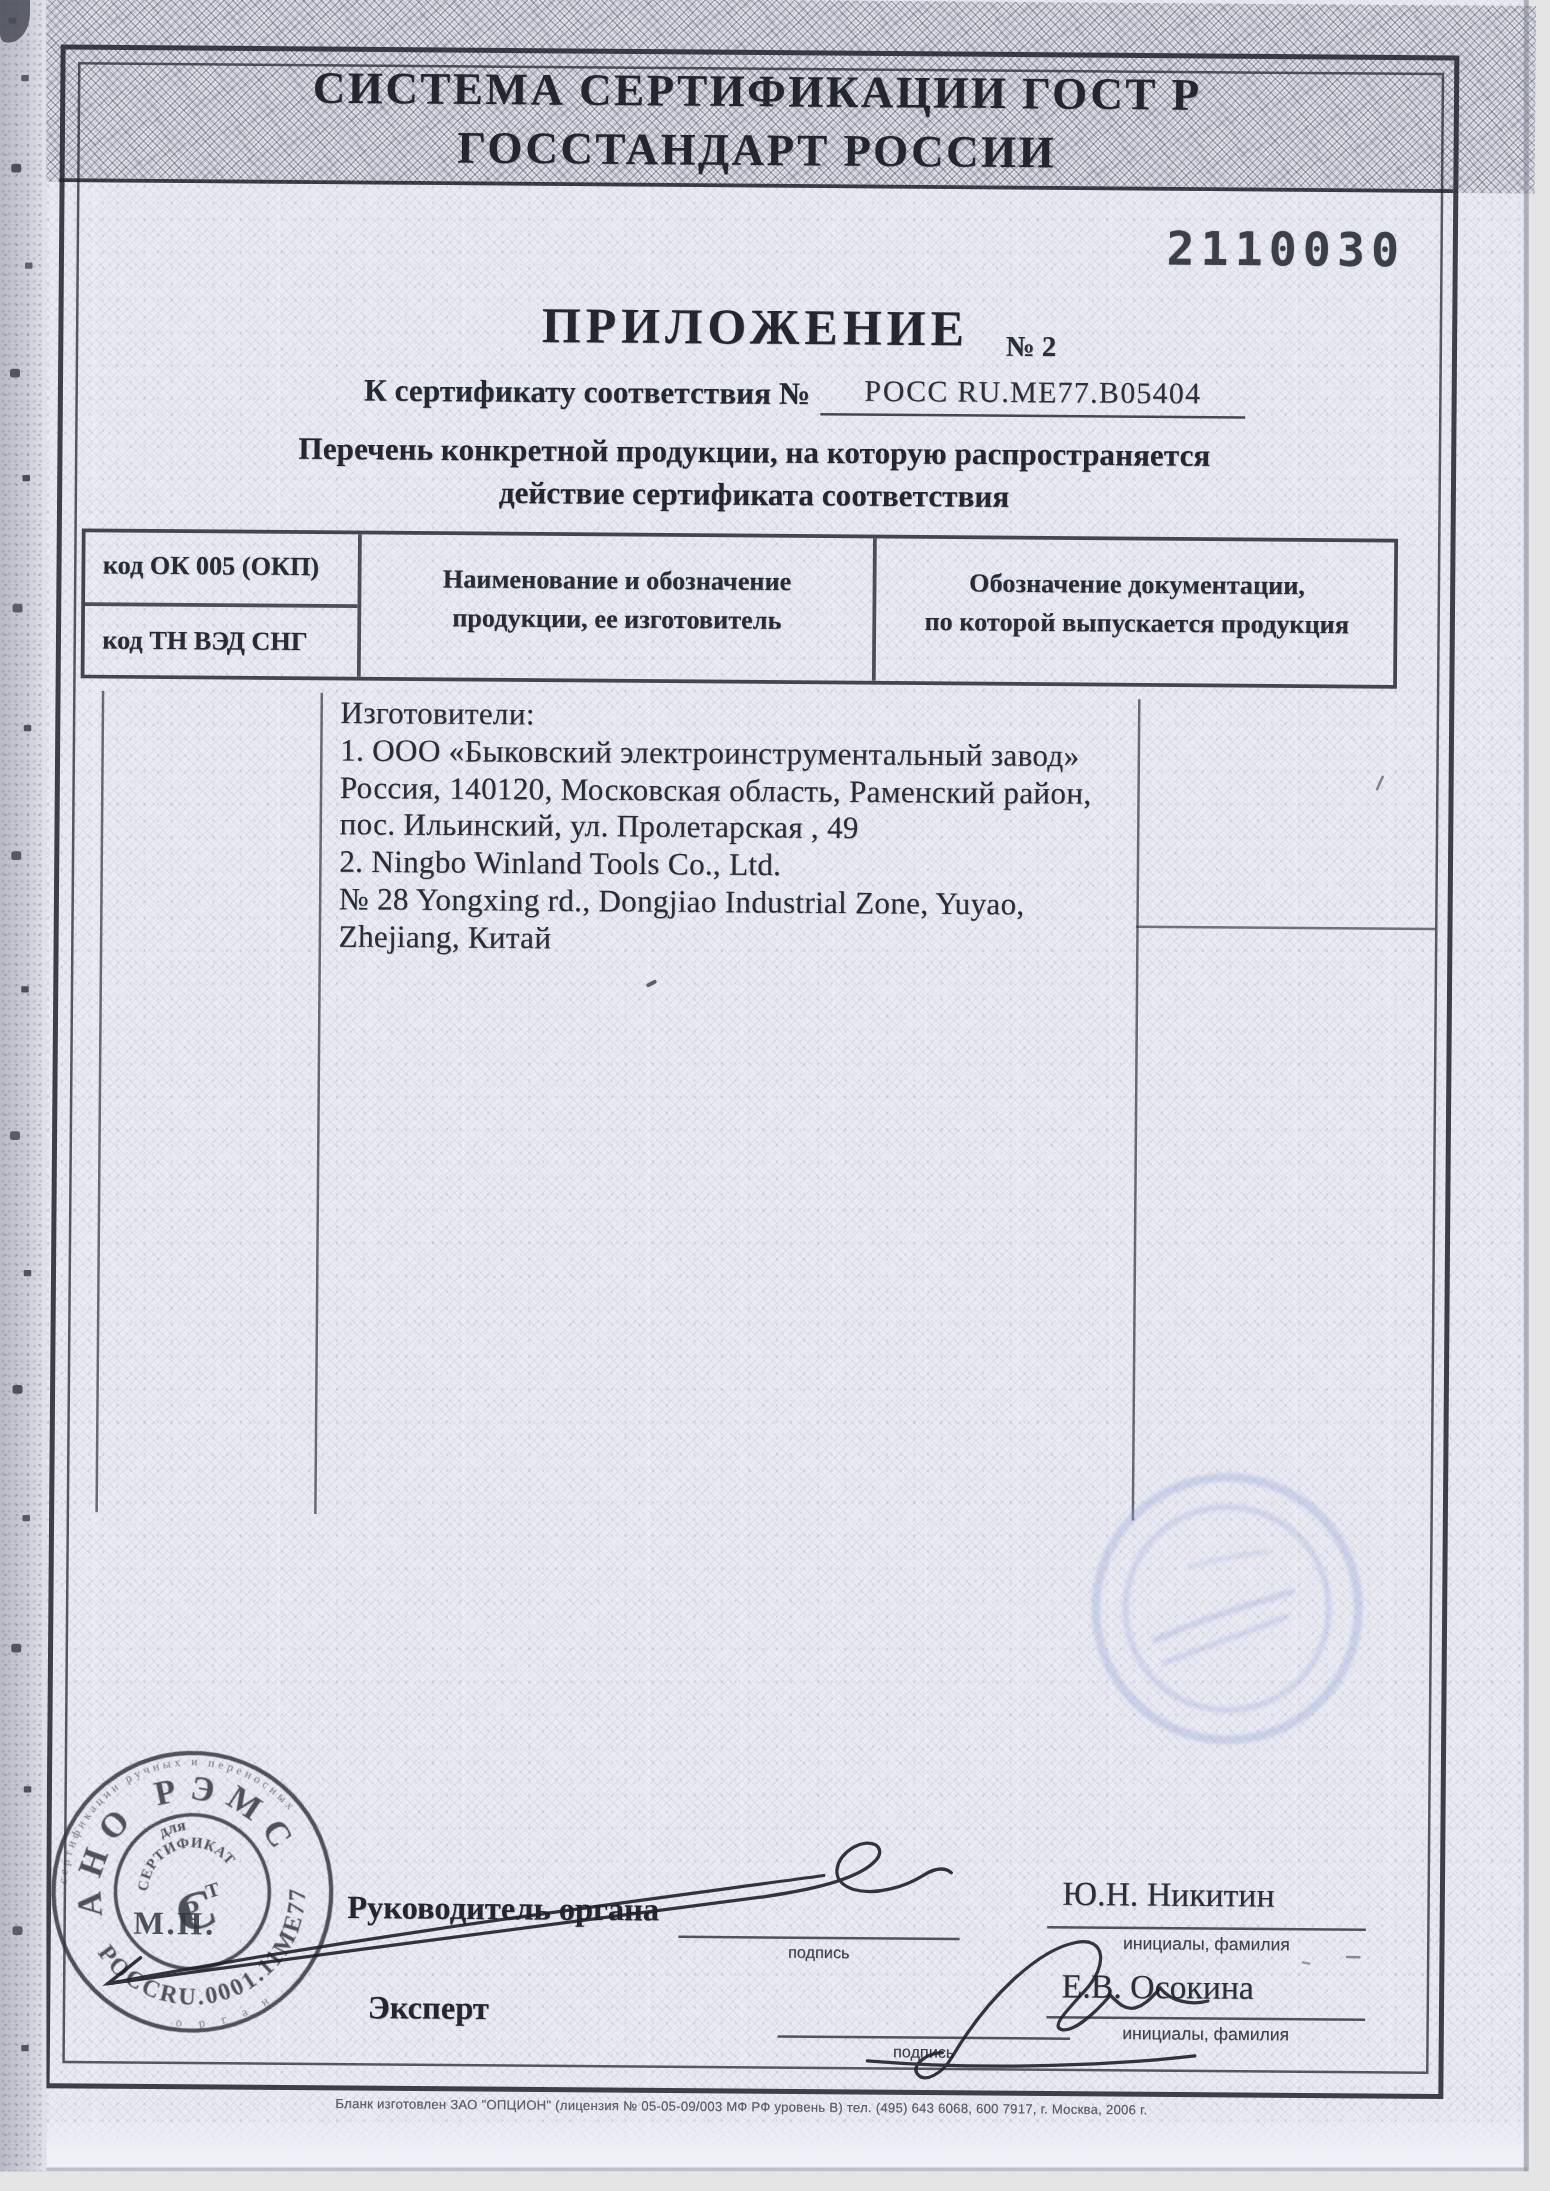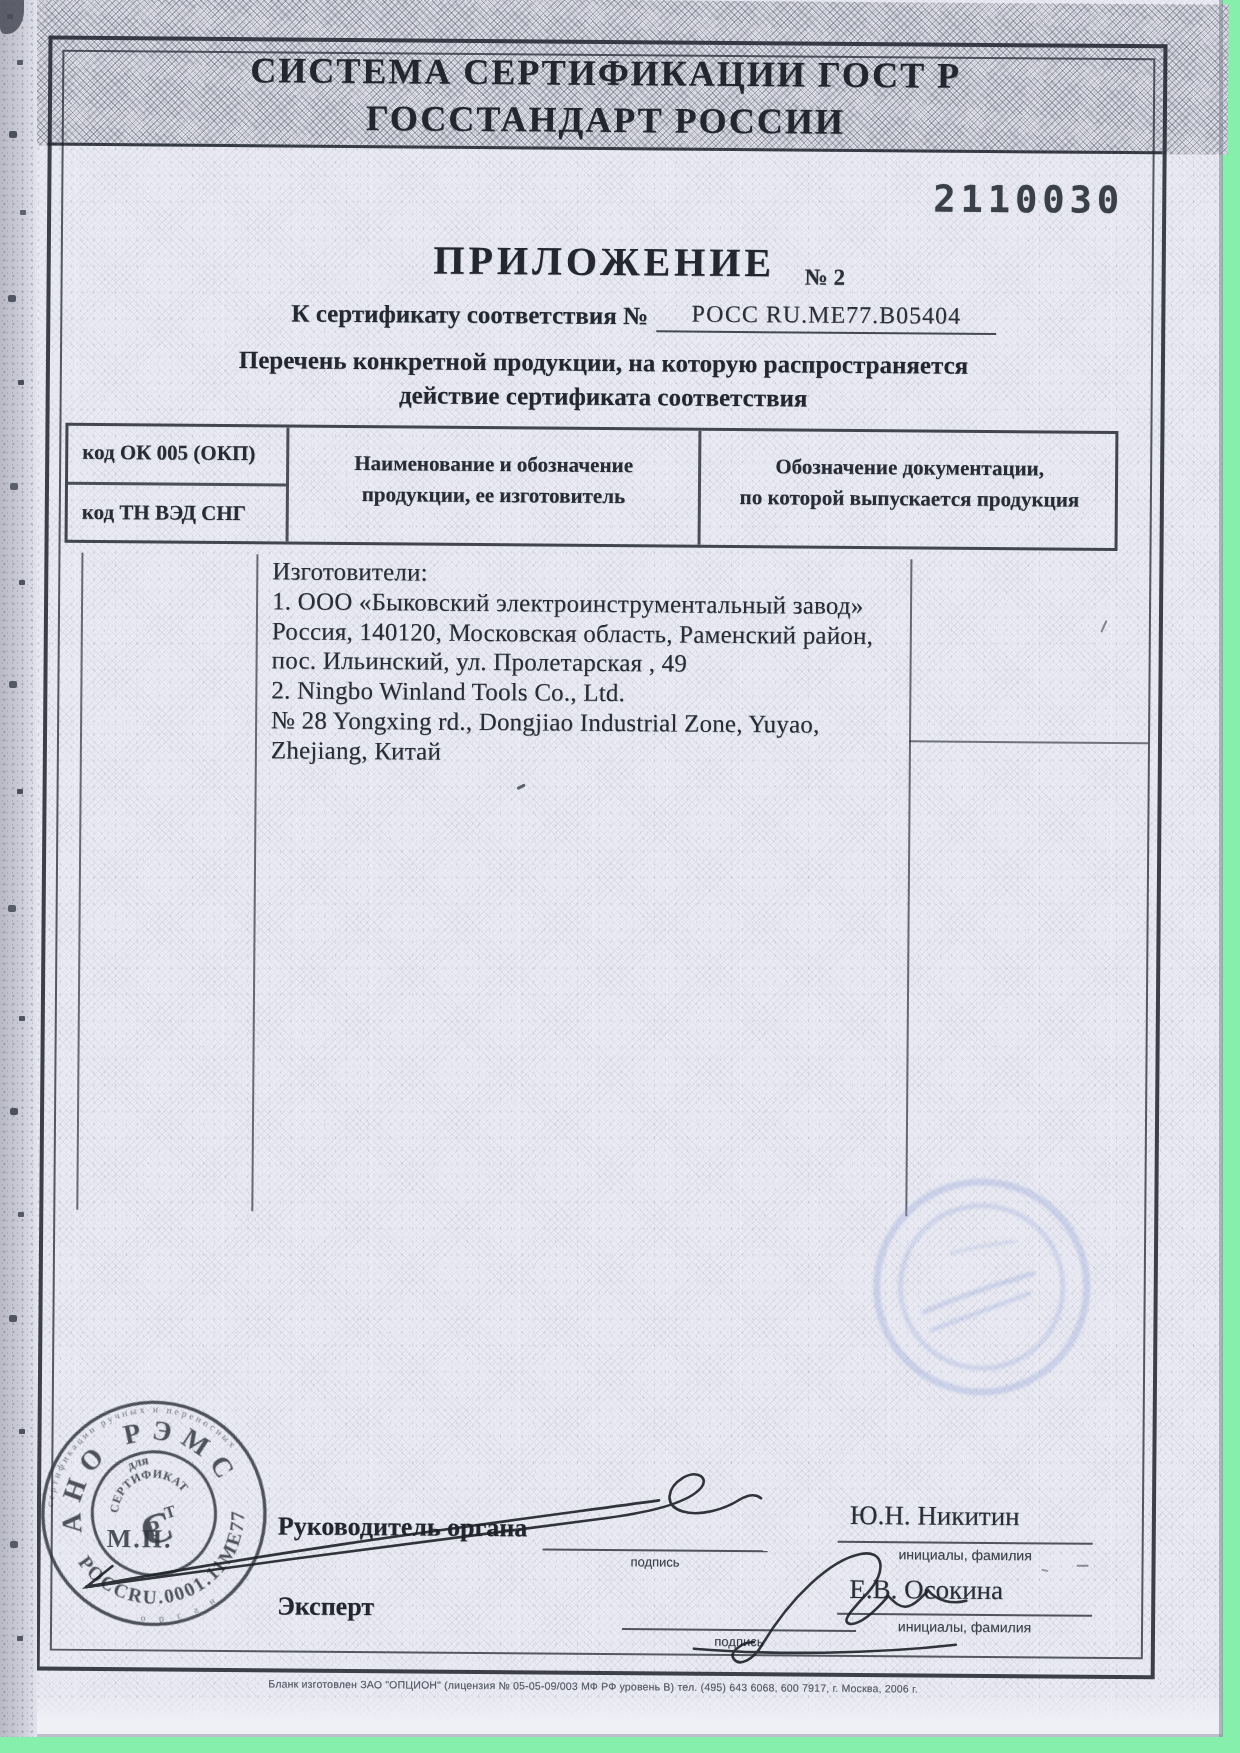"СИСТЕМА СЕРТИФИКАЦИИ ГОСТ Р" .stage { background: #86efac -> #e5e5e5 }
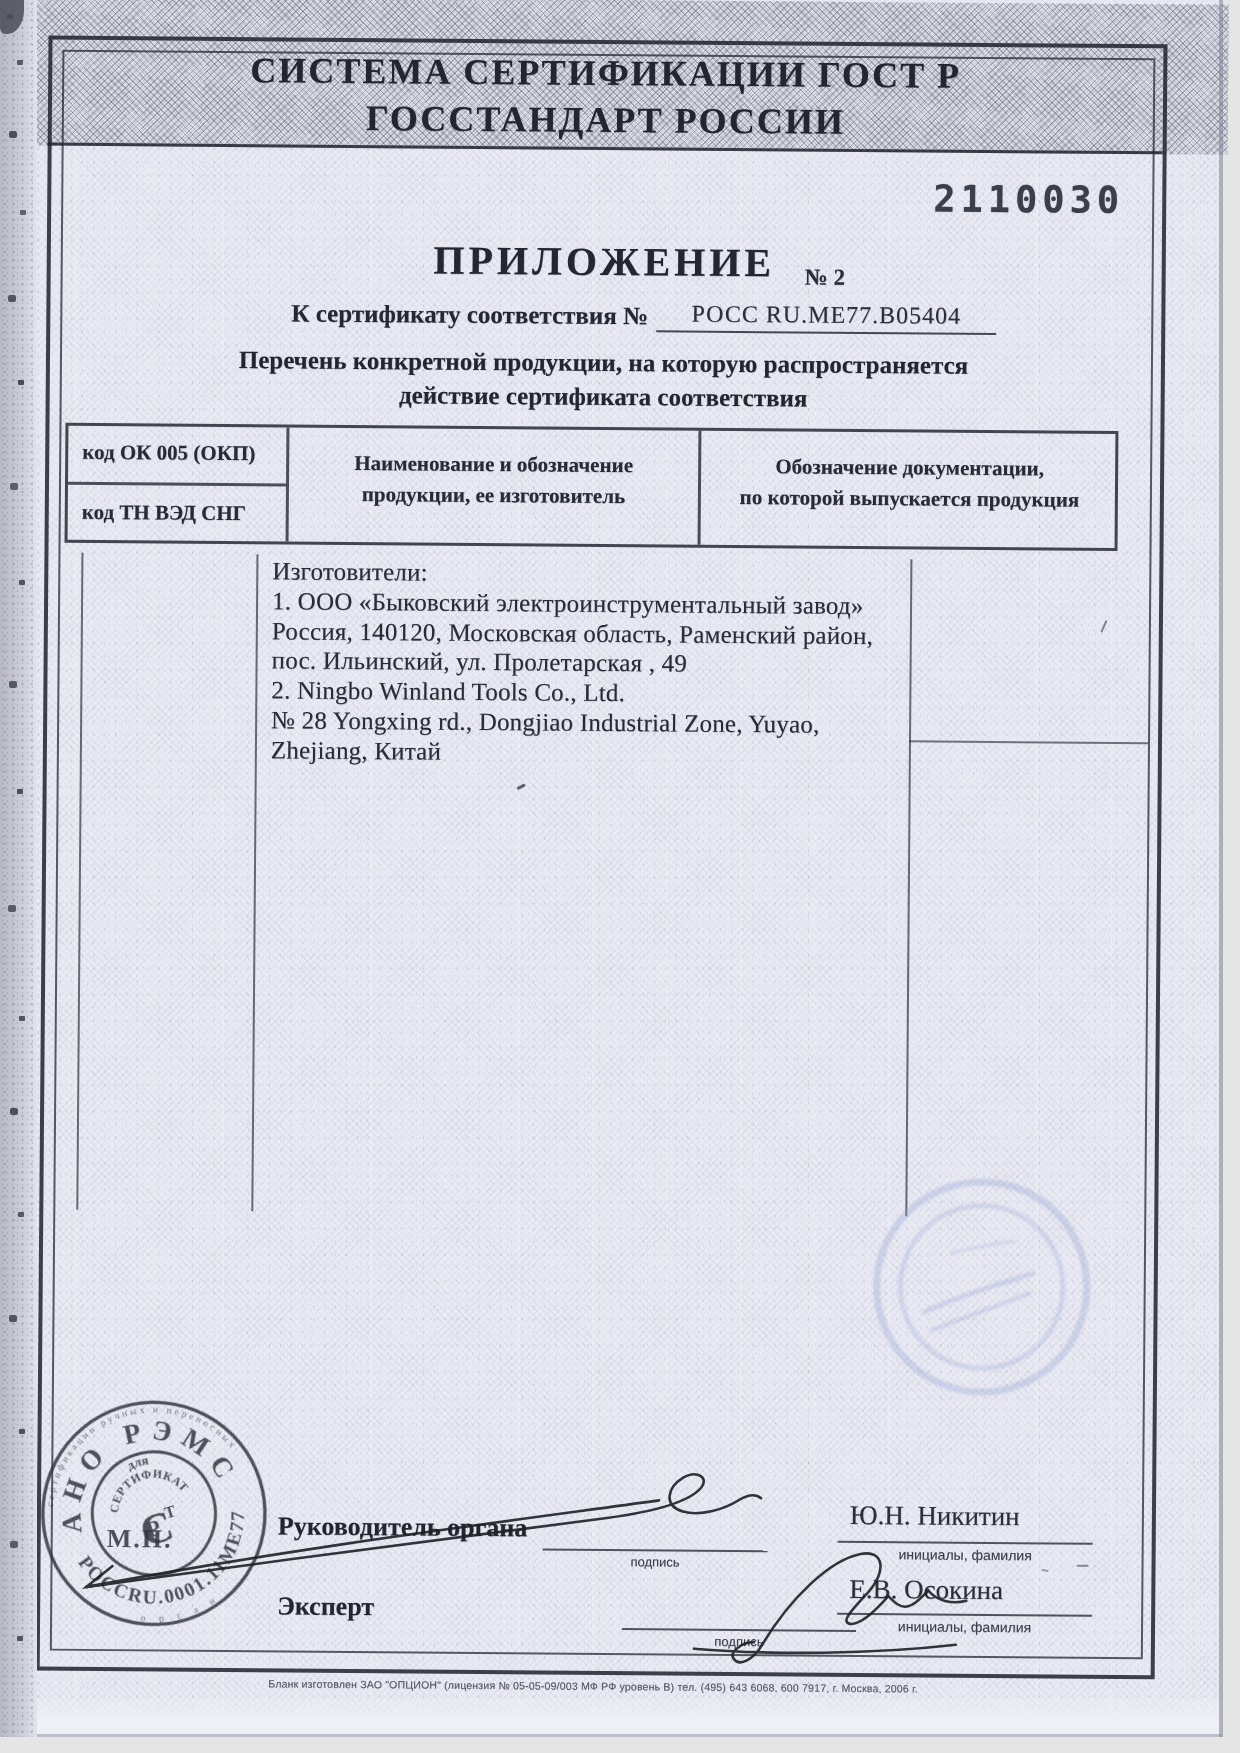"Эксперт" div.abs { left: 283px -> 300px }
